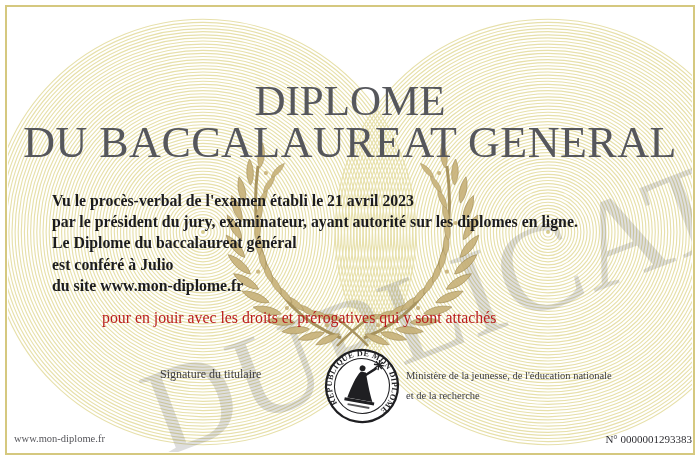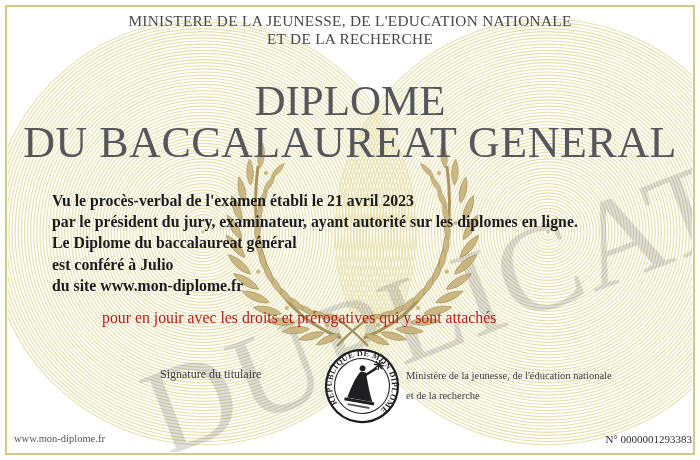"MINISTERE DE LA JEUNESSE, DE" div.header { html: <div> <div>MINISTERE DE LA JEUNESSE, DE L'EDUCATION NATIONALE</div> <div>ET DE LA RECHERCHE</div> </div> -> none }
